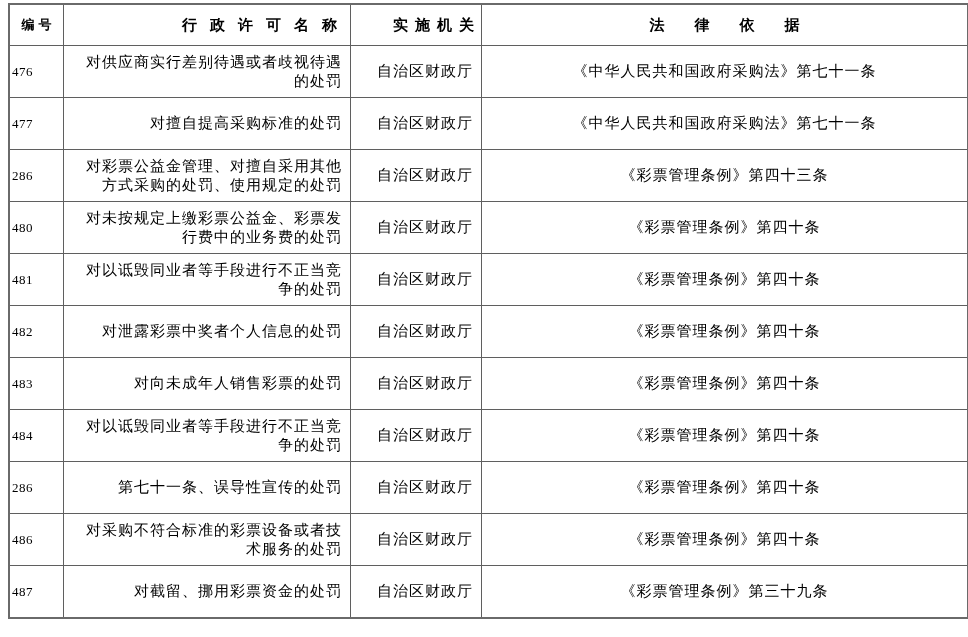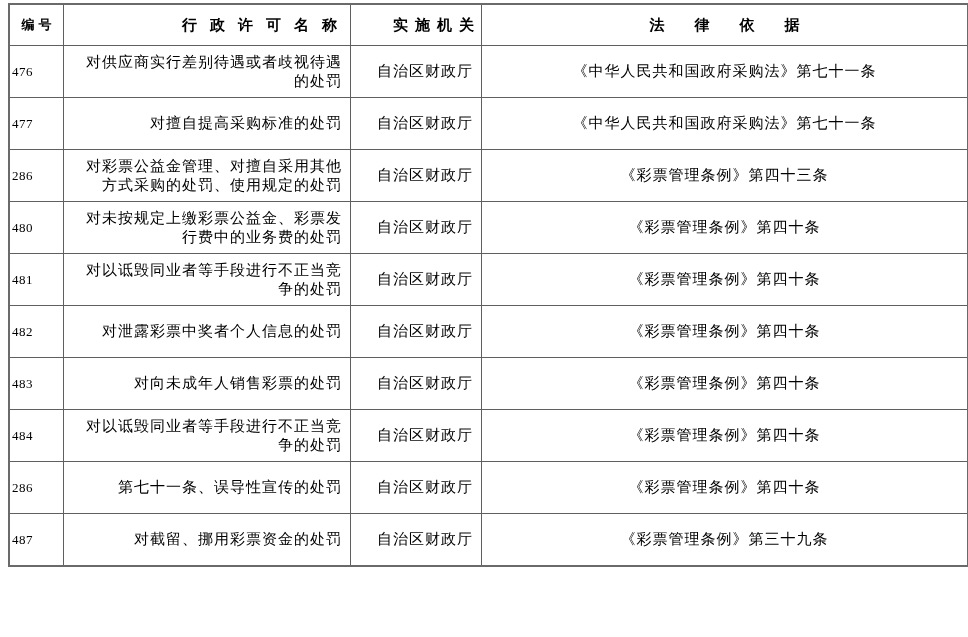"486" tr { html: none -> <tr> <td>486</td> <td>对采购不符合标准的彩票设备或者技术服务的处罚</td> <td>自治区财政厅</td> <td>《彩票管理条例》第四十条</td> </tr> }
